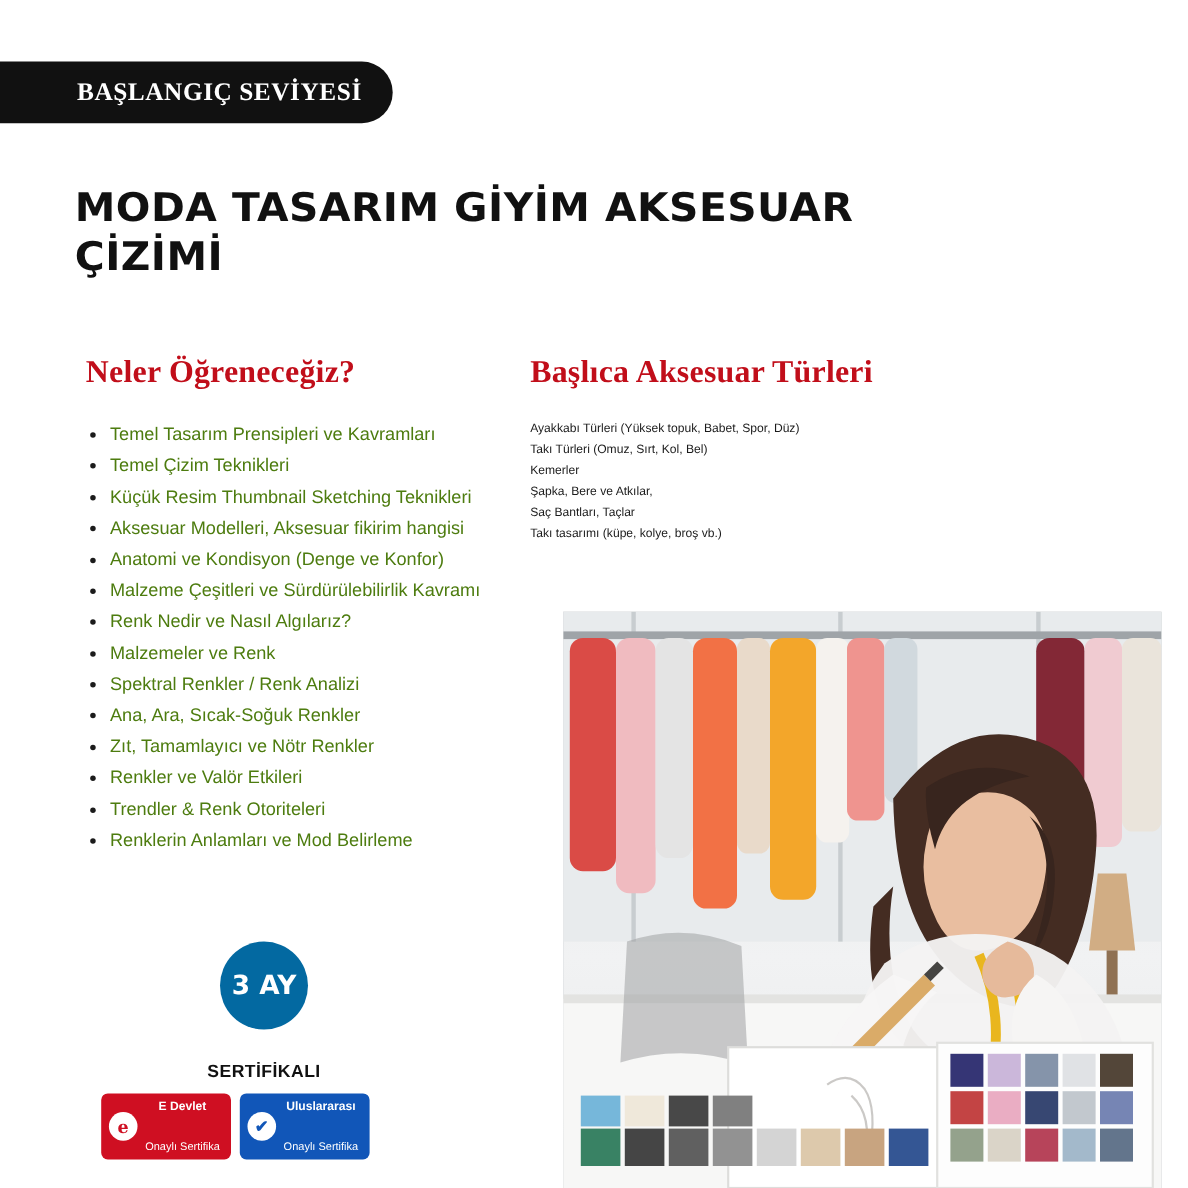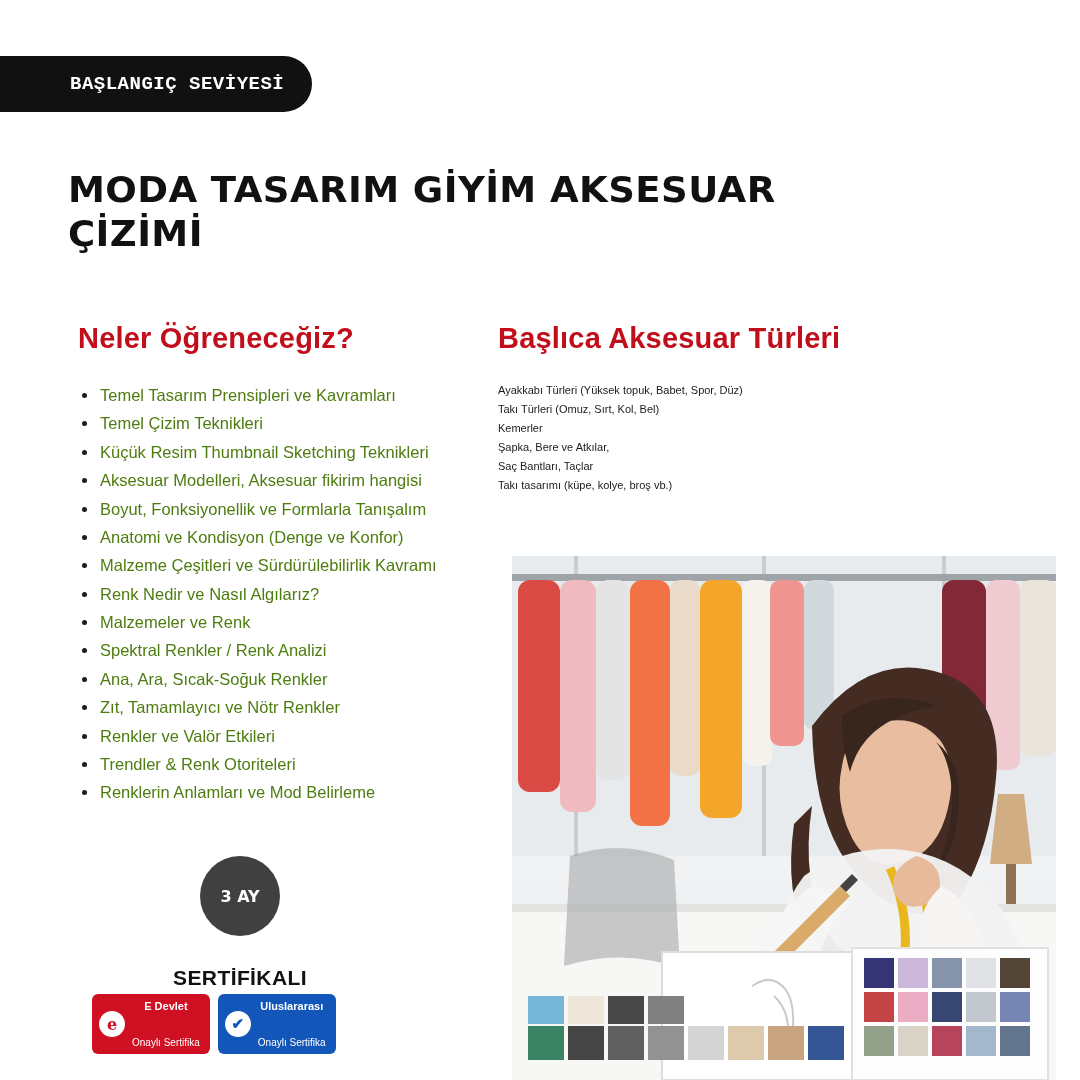"BAŞLANGIÇ SEVİYESİ" .level-badge span { font-family: Liberation Mono, monospace -> Liberation Serif, serif; font-size: 19px -> 23px }
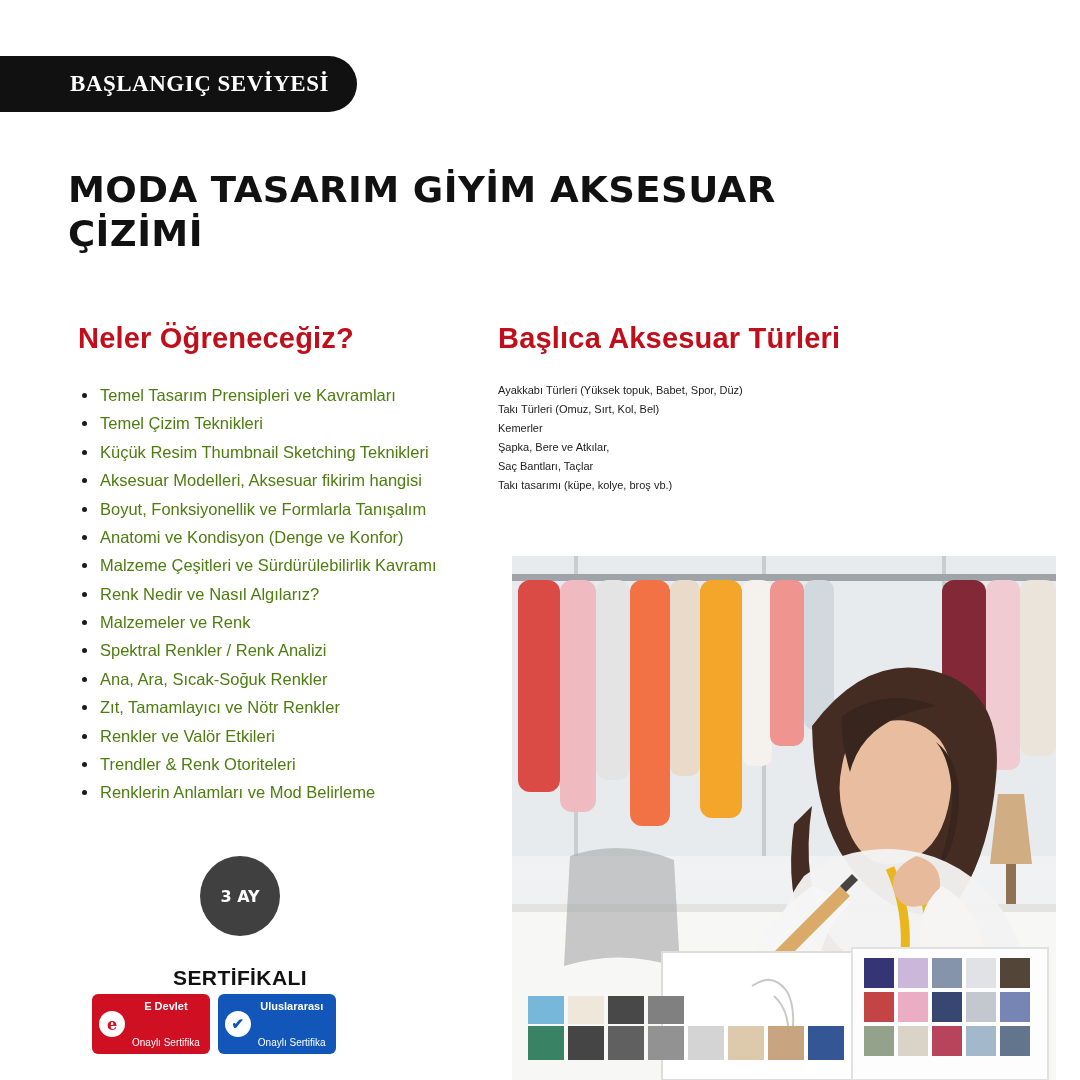"Neler Öğreneceğiz?" .section-head { font-family: Liberation Sans, sans-serif -> Liberation Serif, serif }
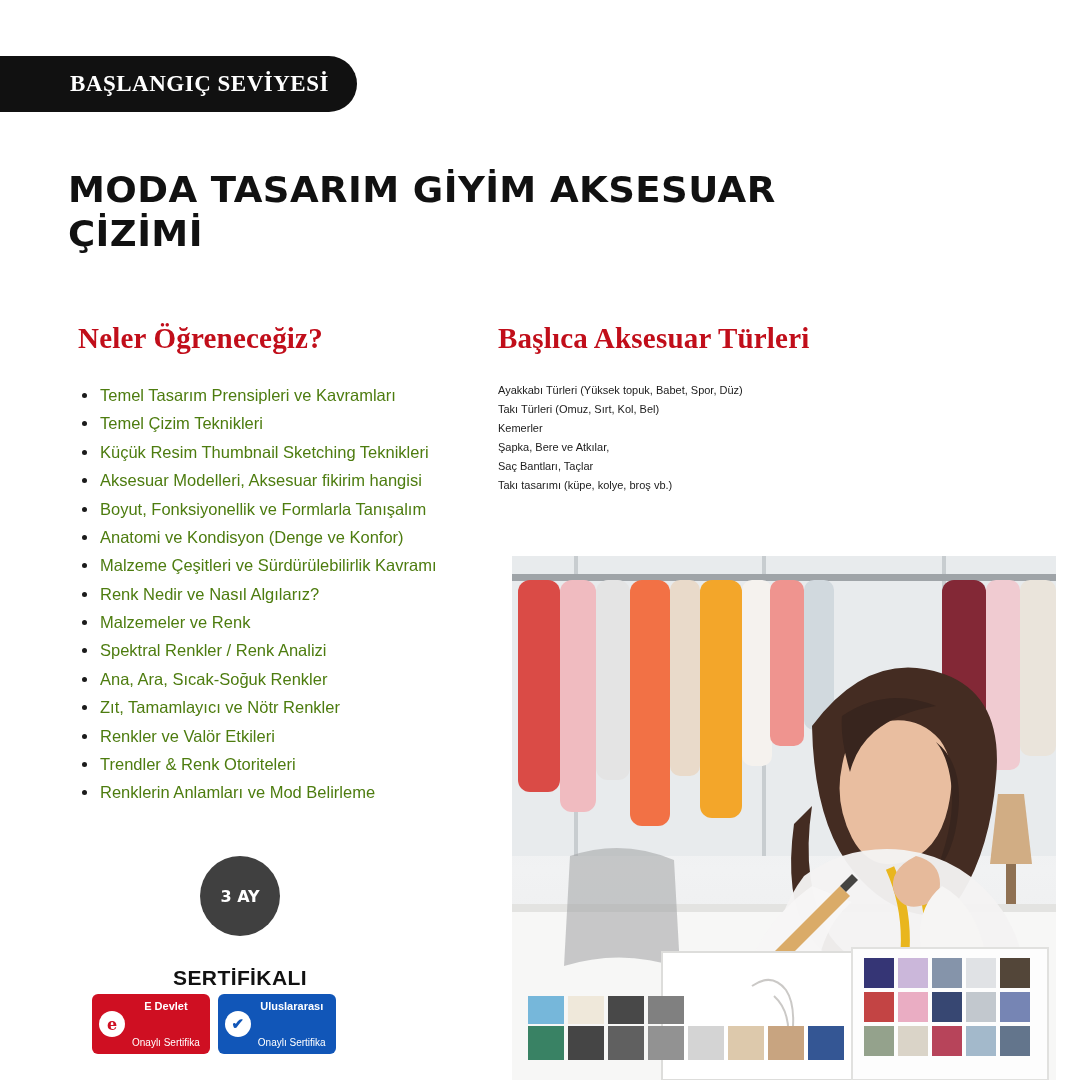"Başlıca Aksesuar Türleri" .col-right { left: 498px -> 482px }
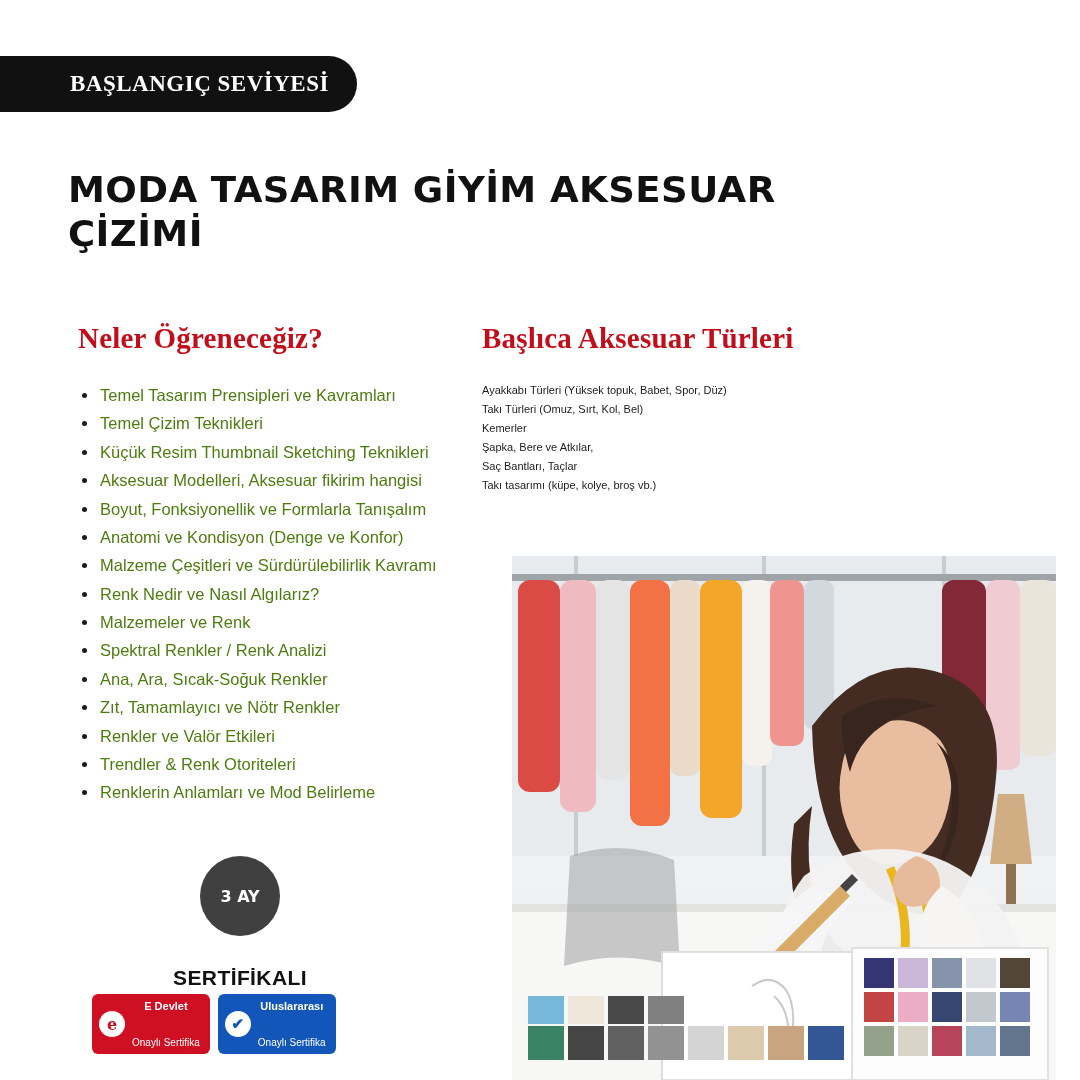"Boyut, Fonksiyonellik ve Formlarla" li { html: <li>Boyut, Fonksiyonellik ve Formlarla Tanışalım</li> -> none }
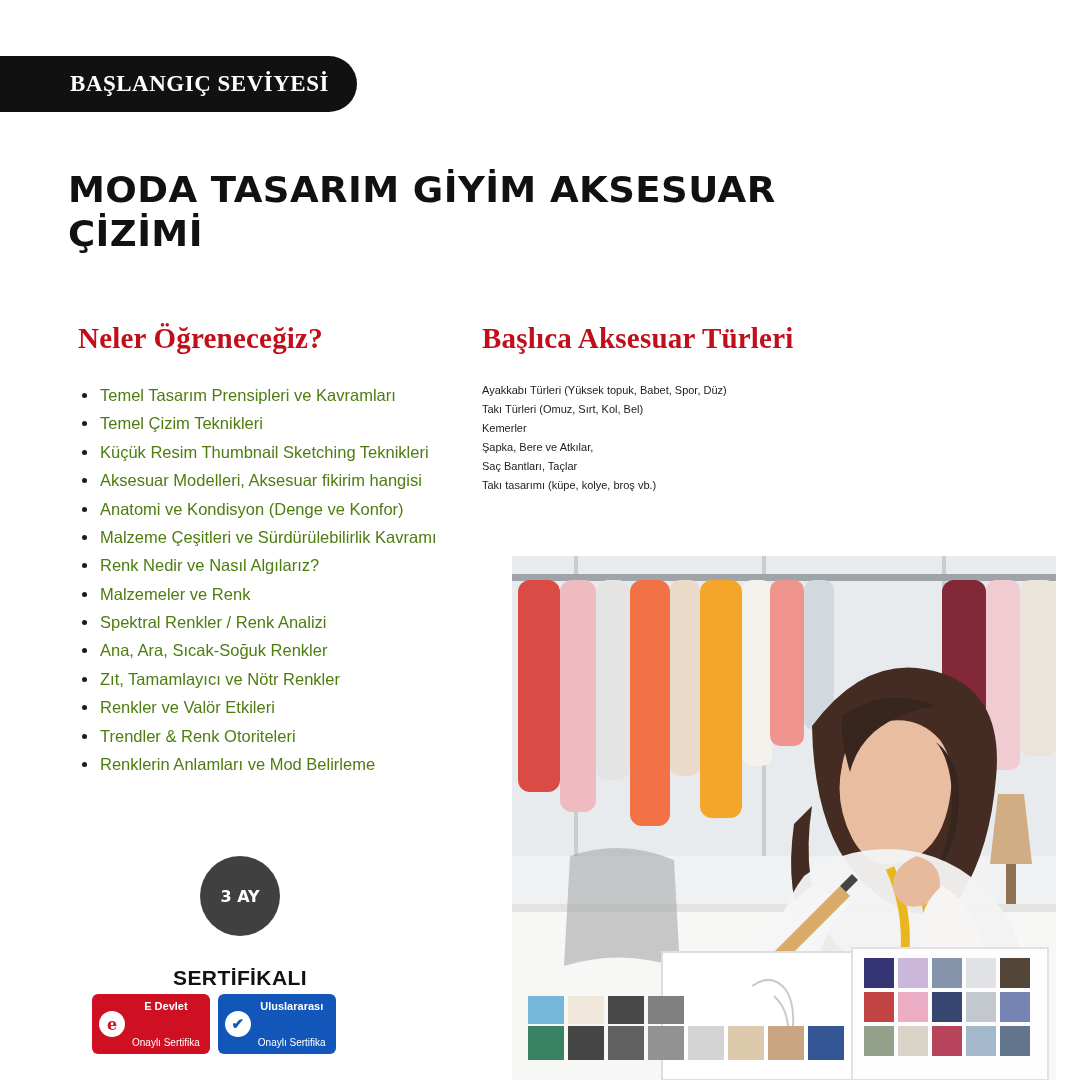"3 AY" .duration-circle { background: #404040 -> #0369a1; font-size: 16px -> 24px }
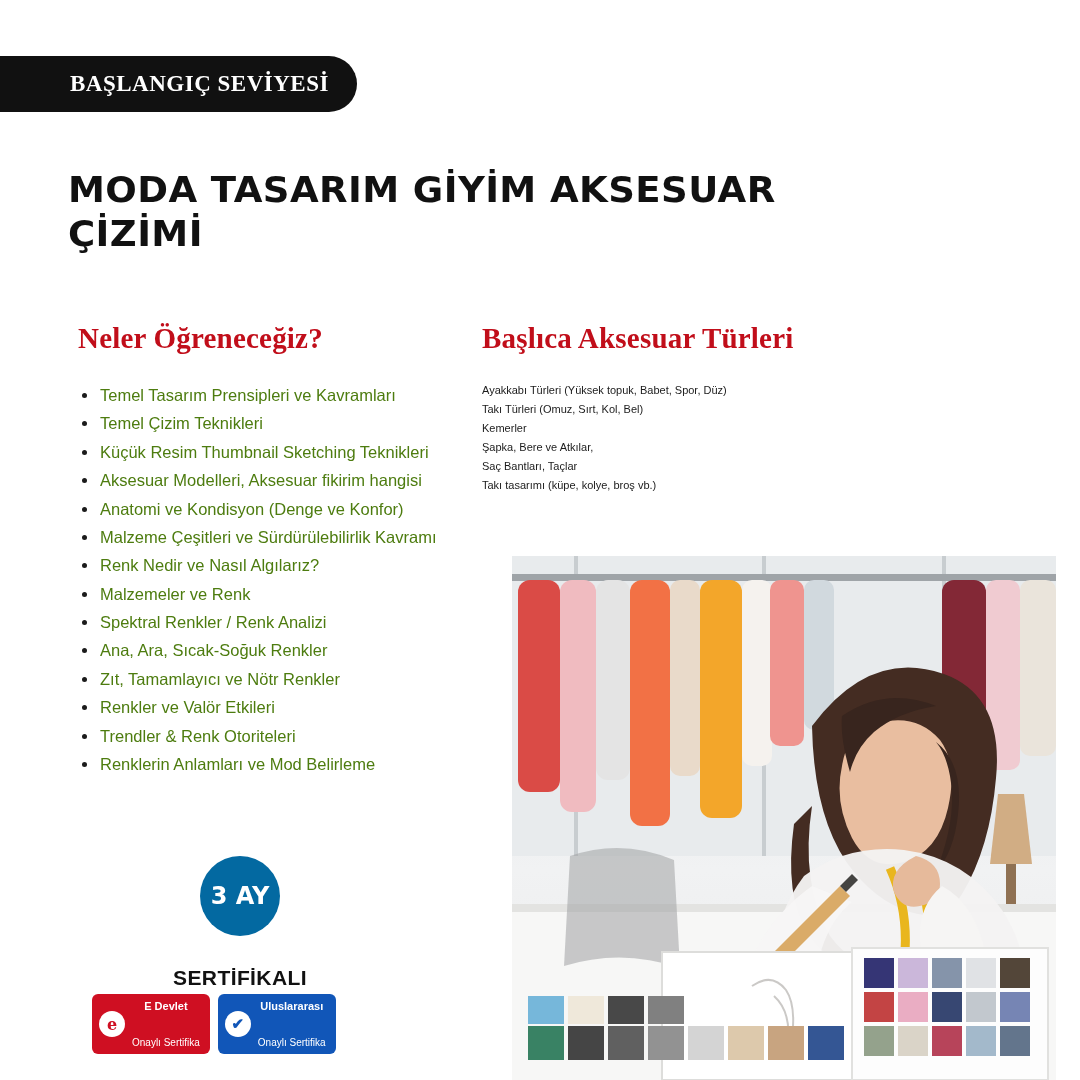"SERTİFİKALI" .cert-label { font-size: 21px -> 16px }
